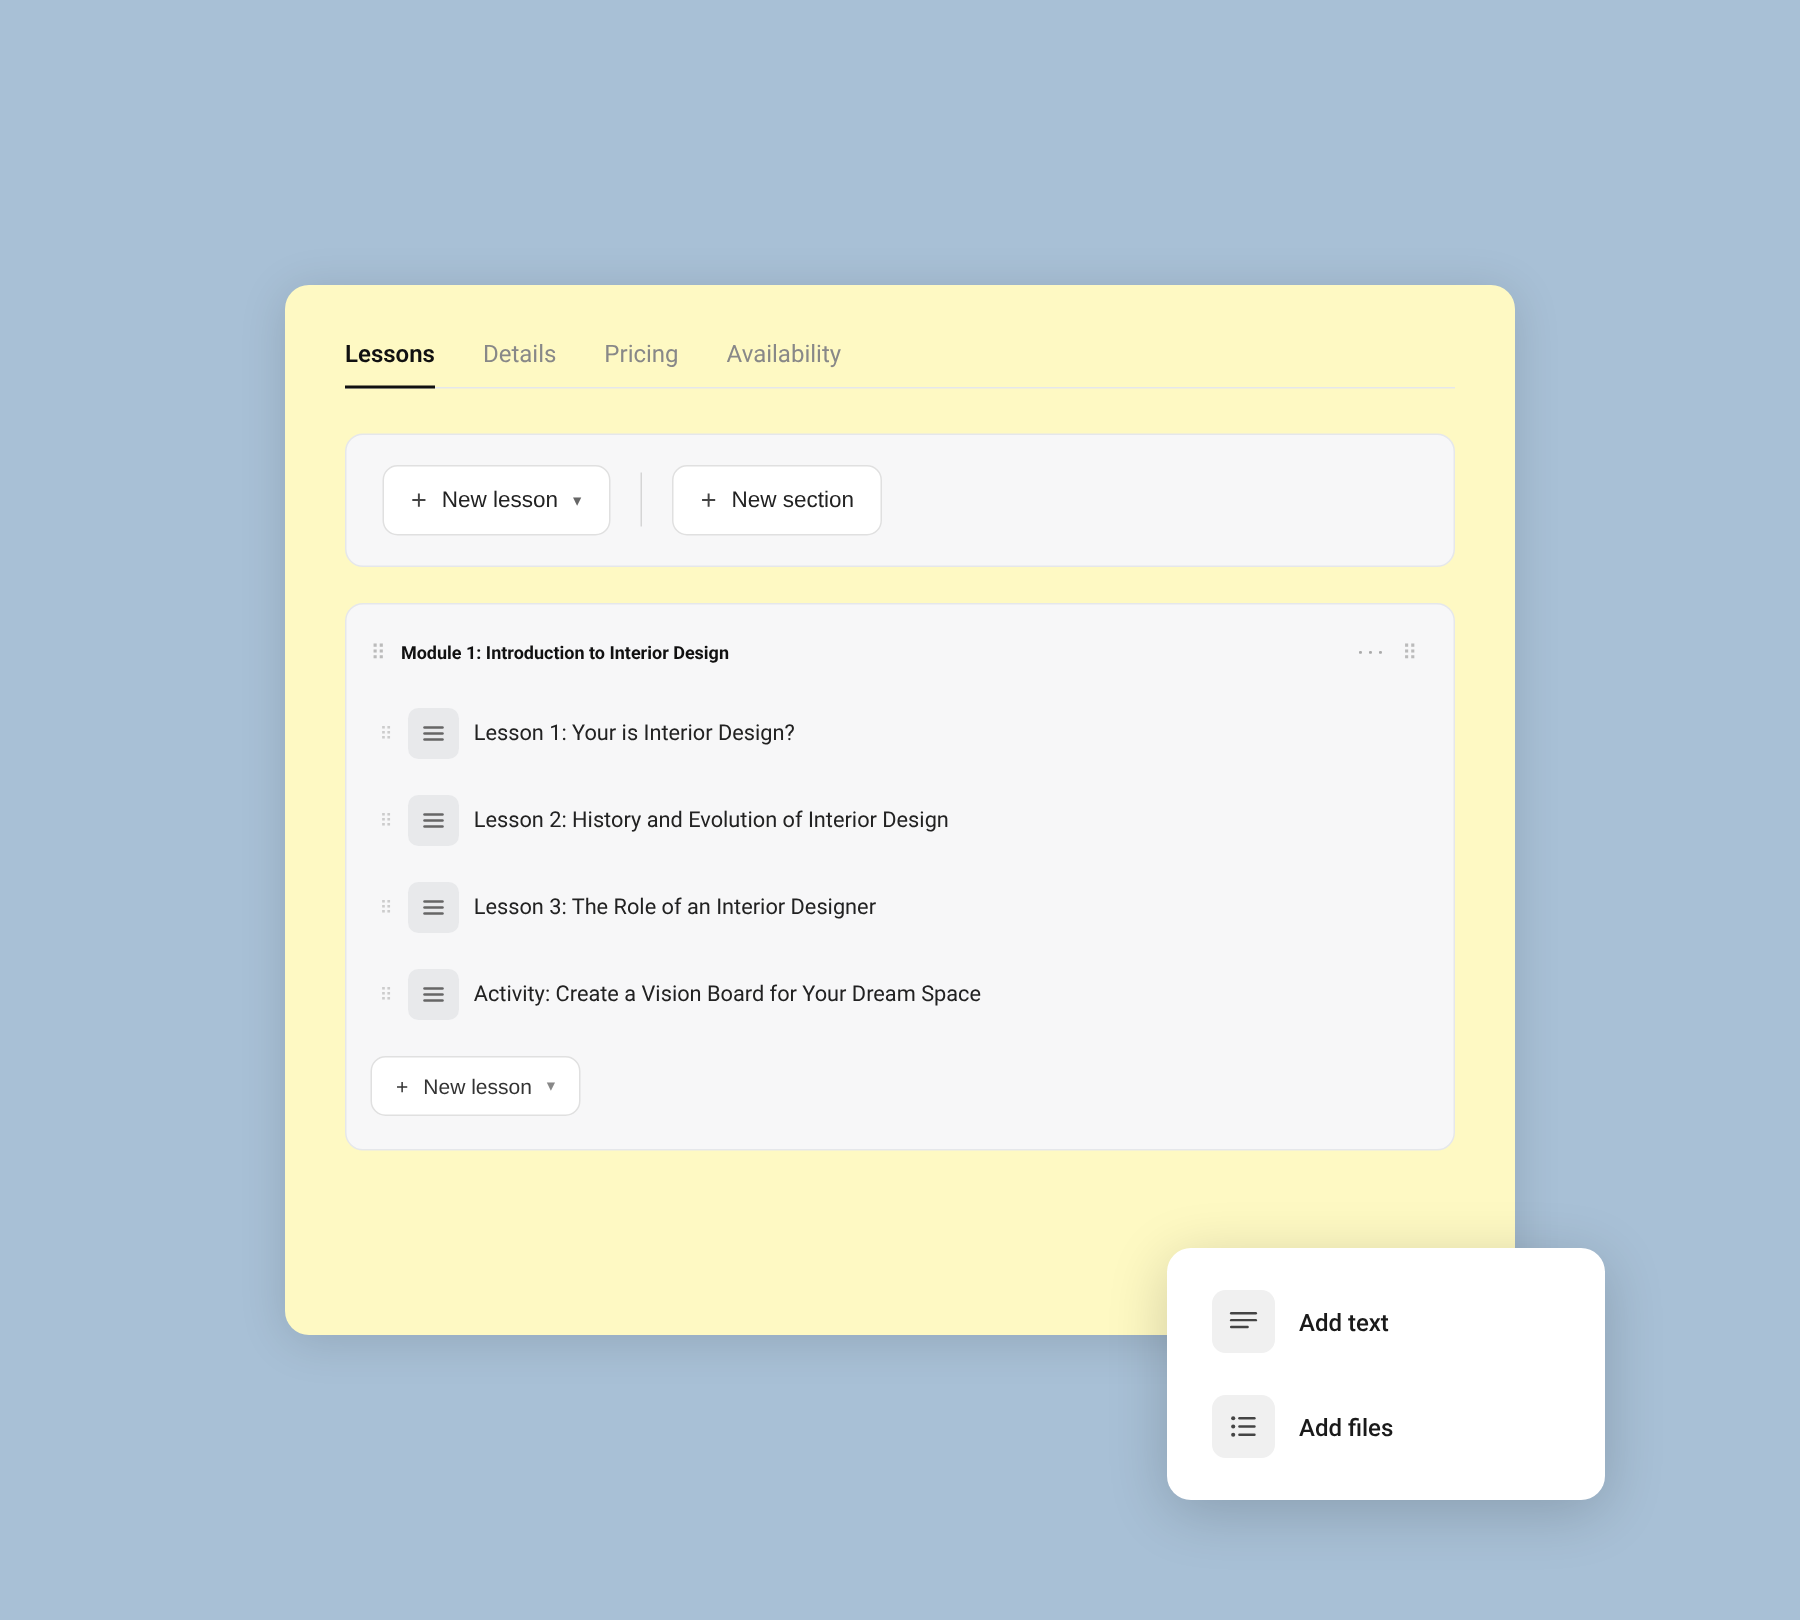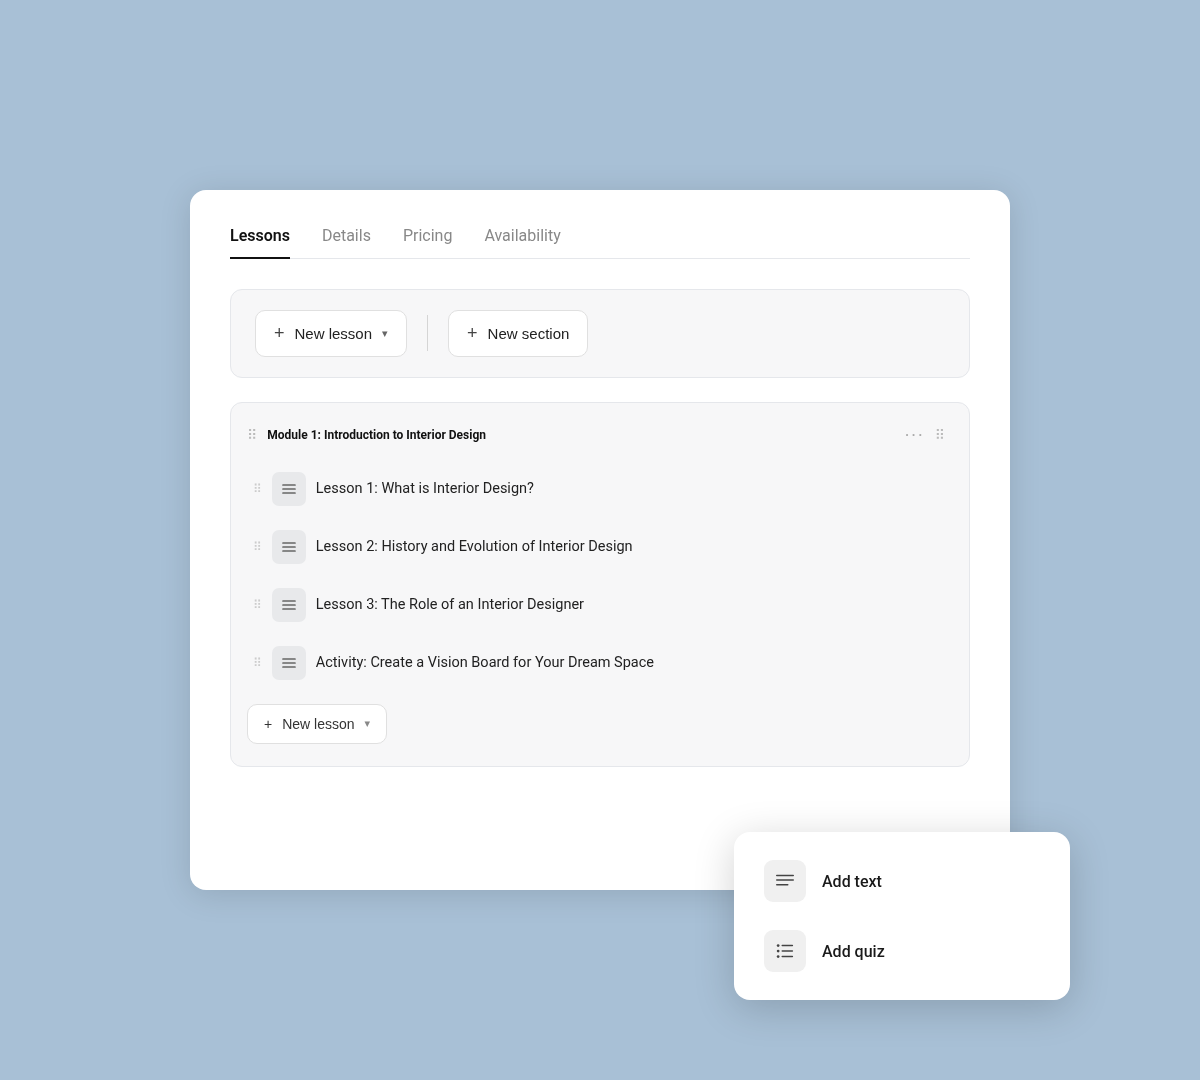"Lessons" .main-card { background: #ffffff -> #fef9c3 }
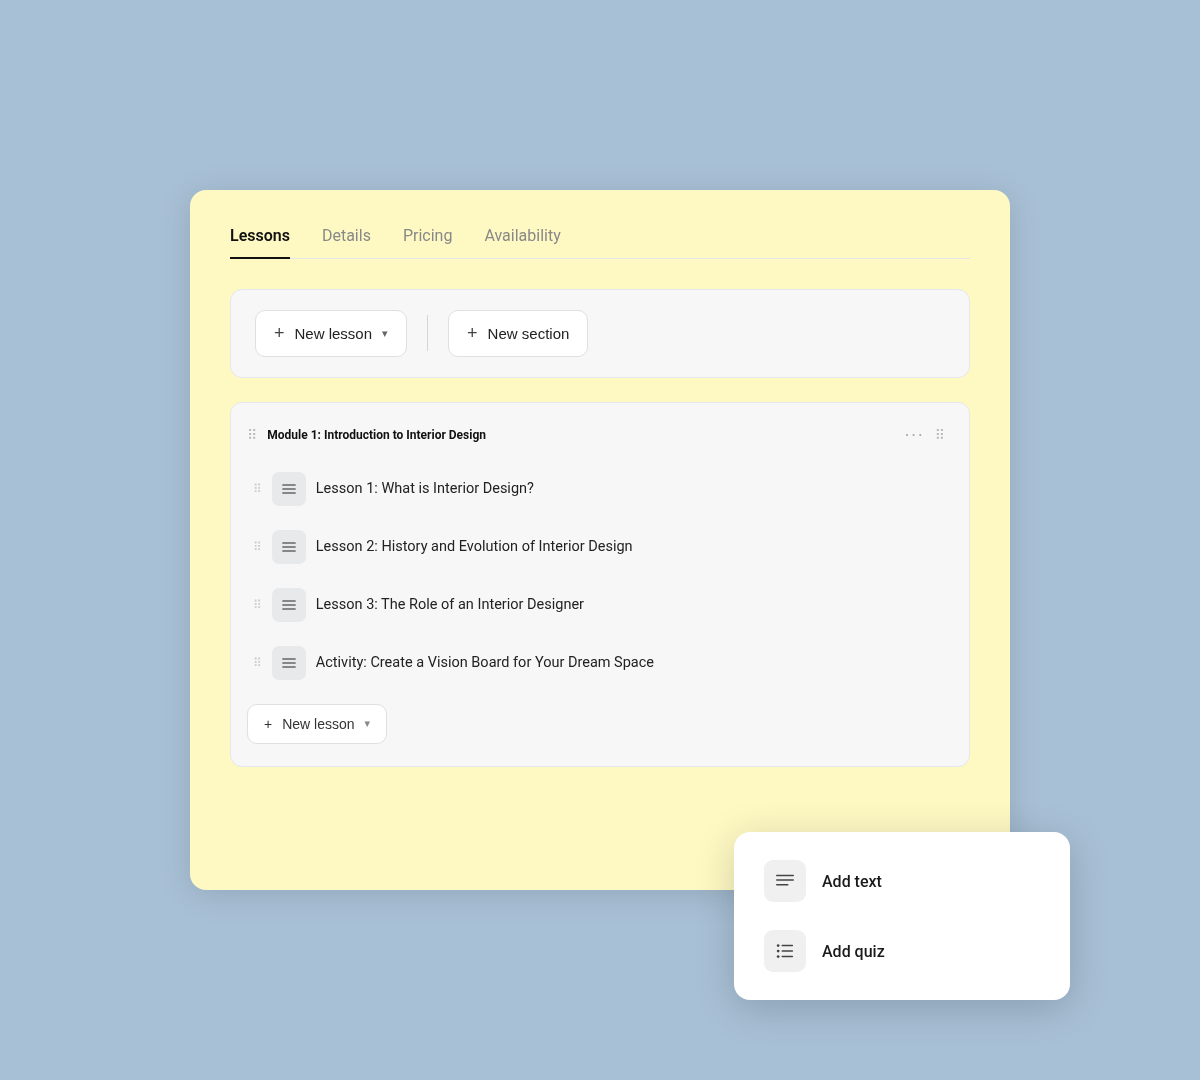"Lesson 1: What is Interior" span.lesson-label { text: What -> Your }
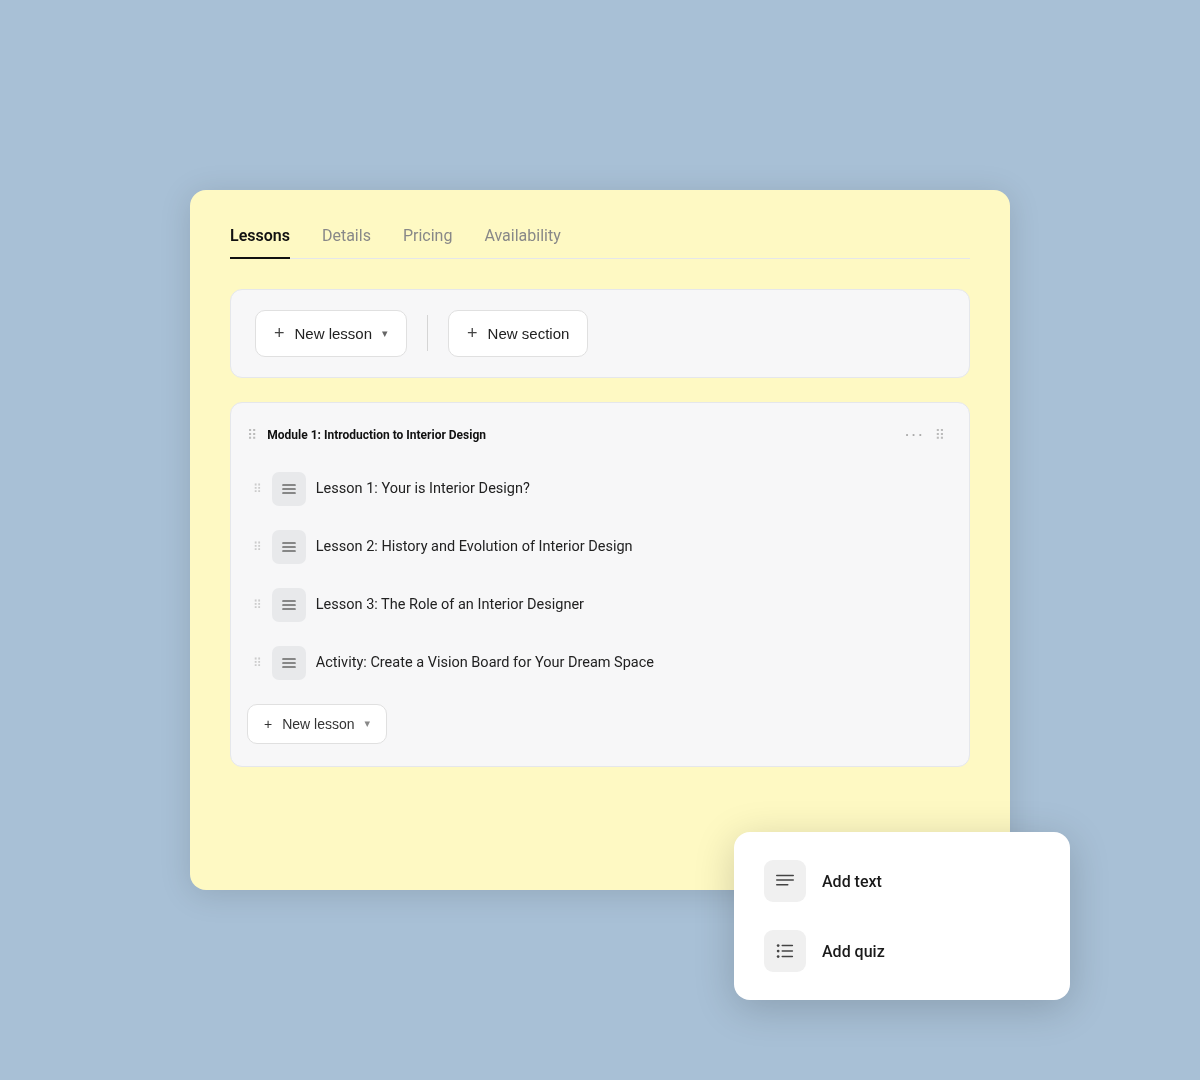"Add text" .dropdown-popup { width: 336px -> 292px }
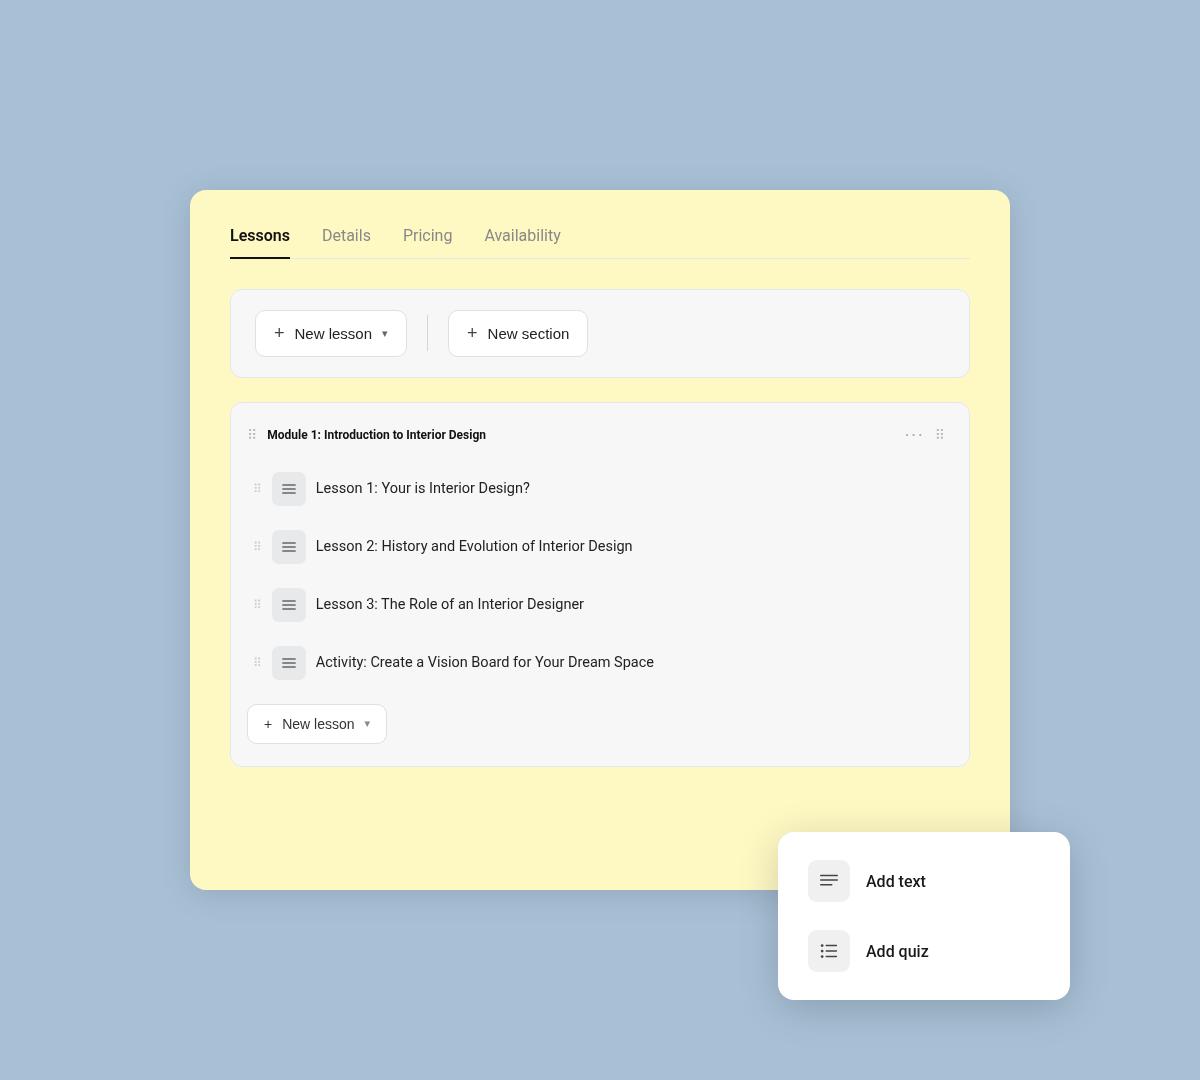"Add quiz" span { text: quiz -> files }
